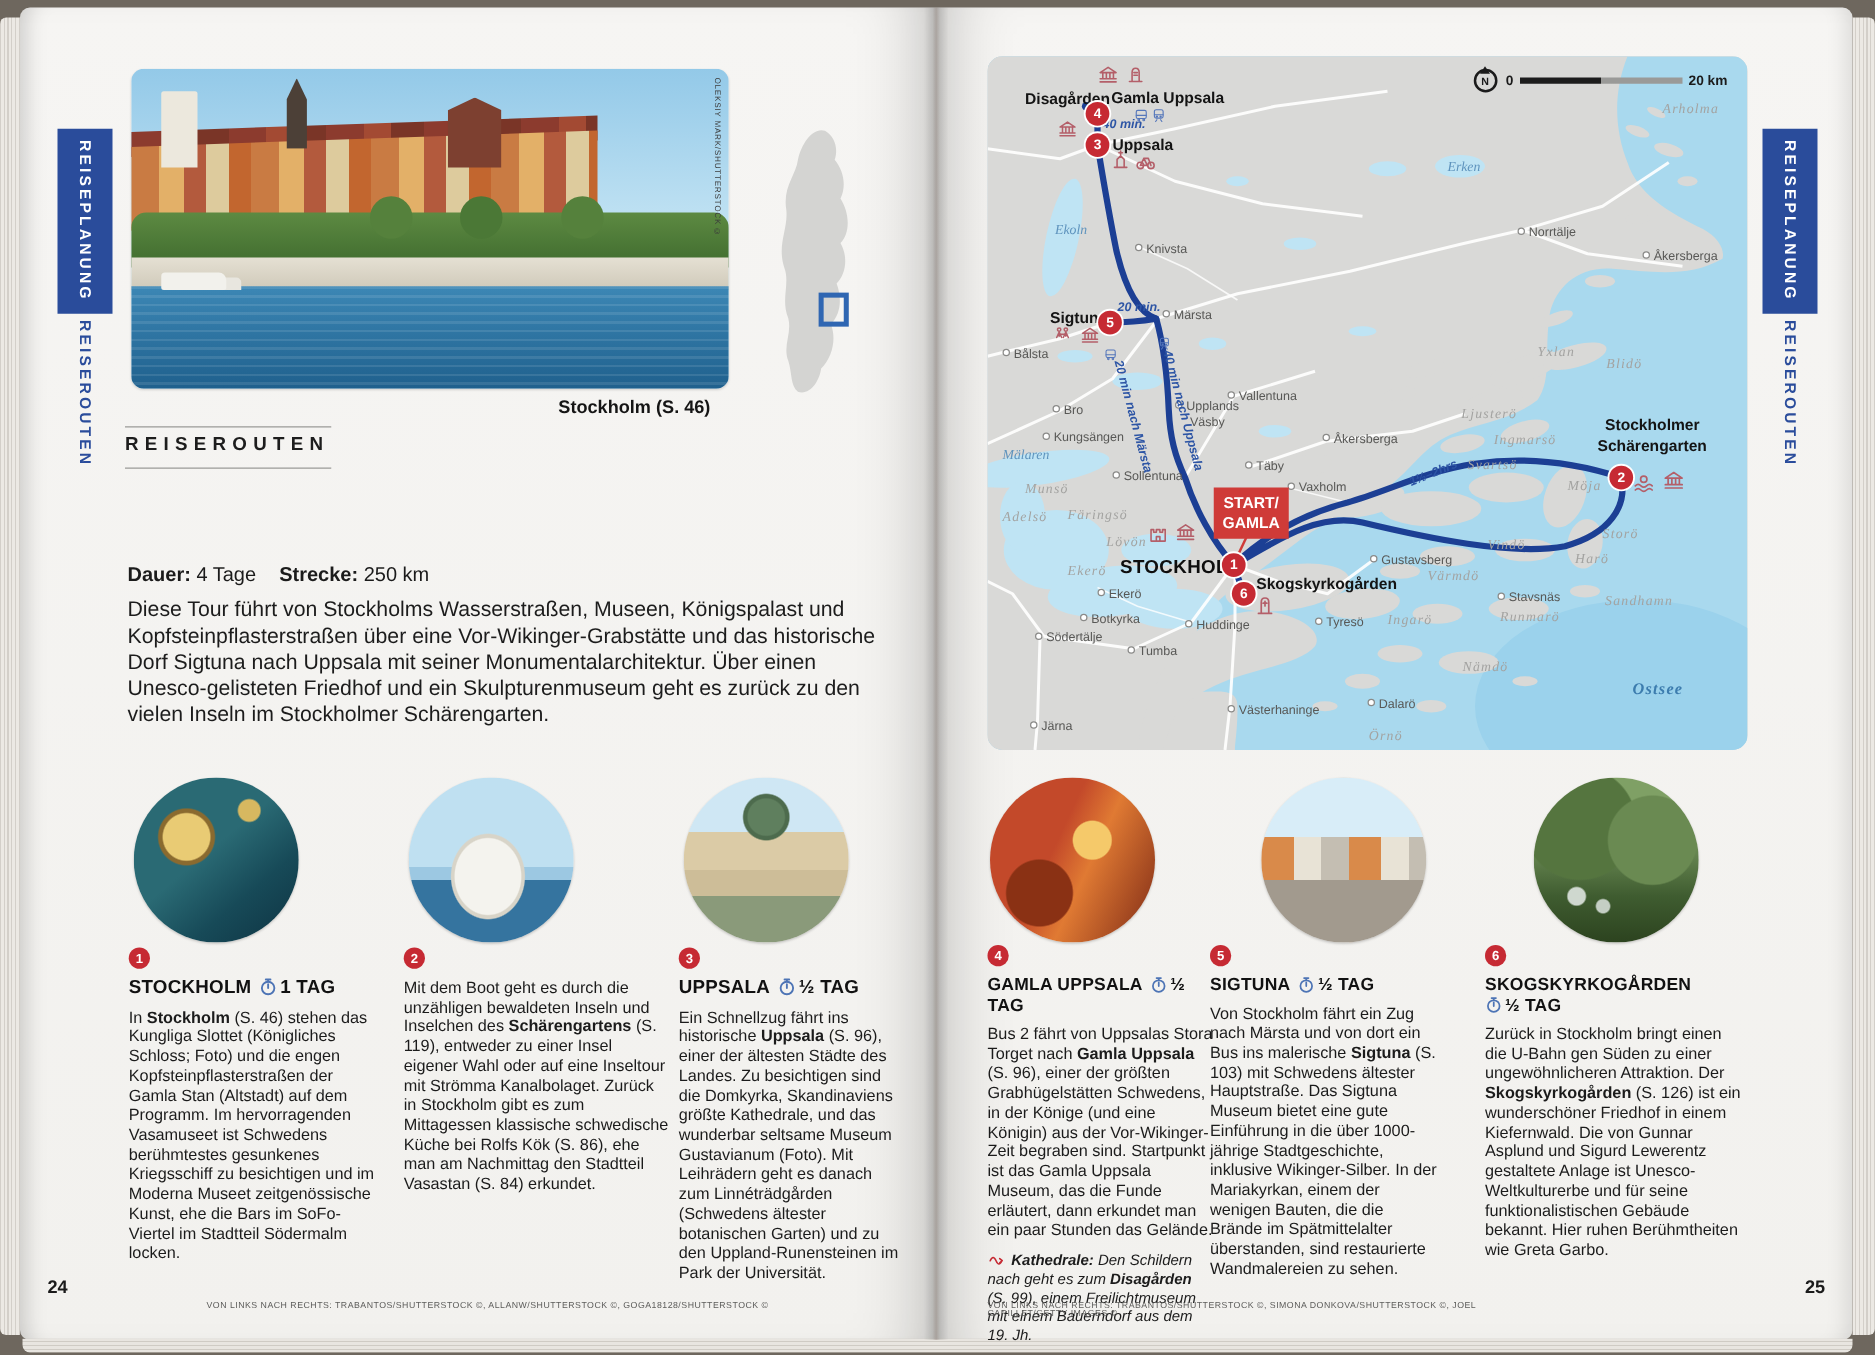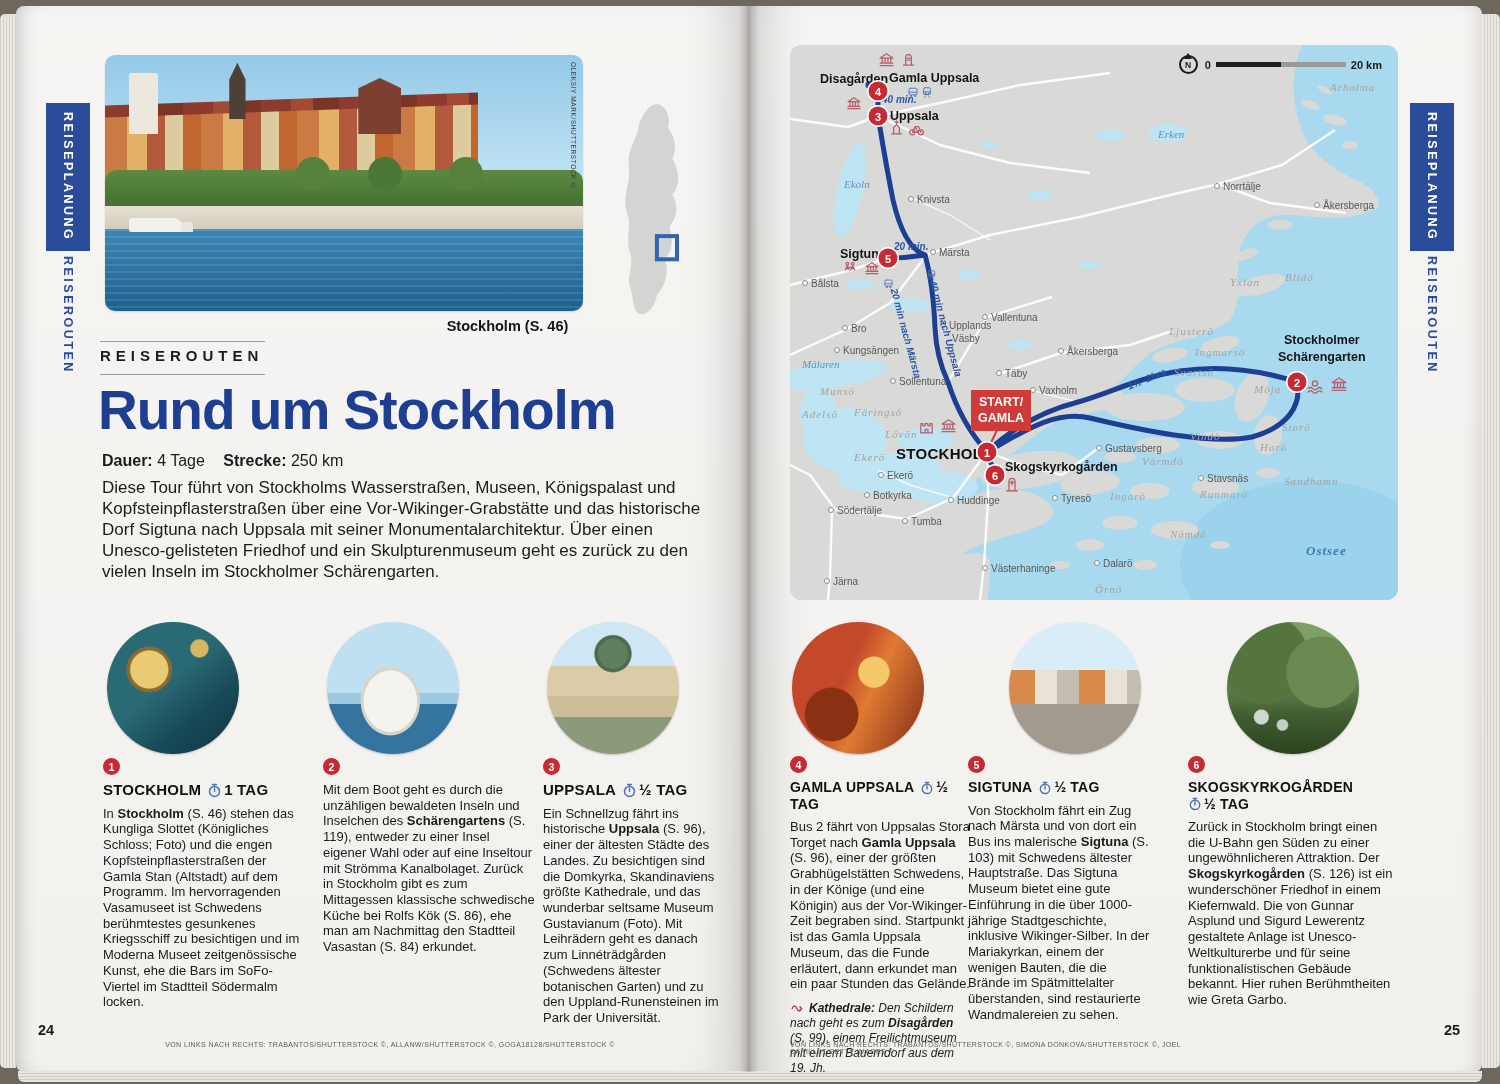"Blidö" div.ml { top: 226px -> 240px }
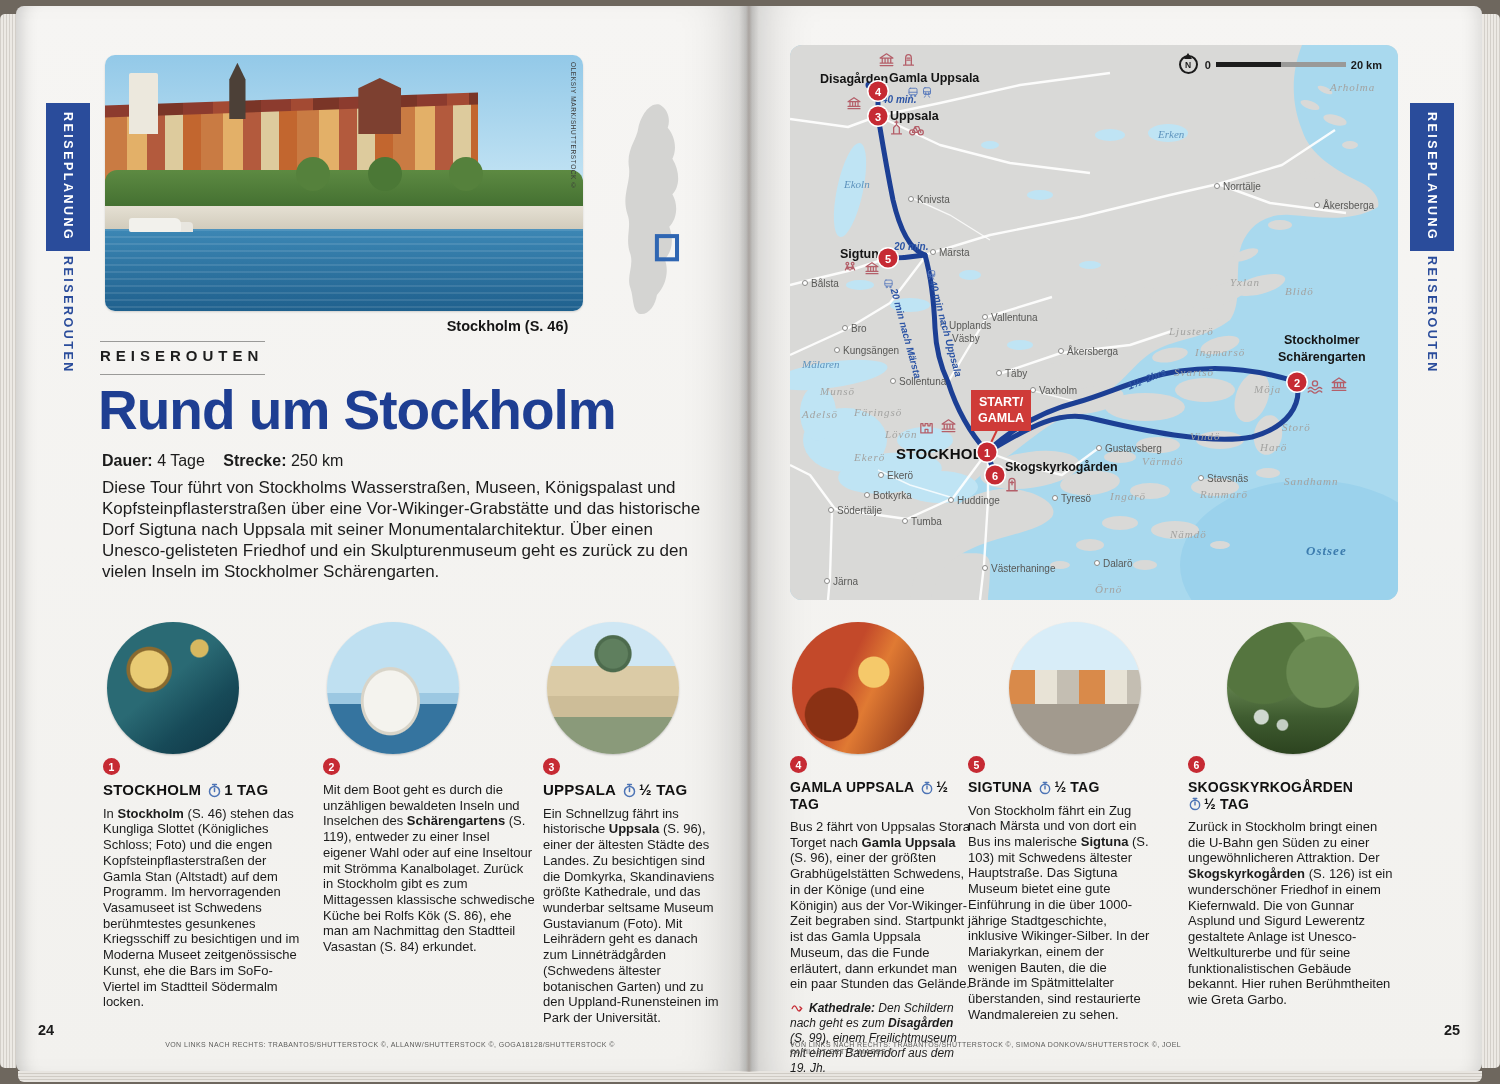"Rund um Stockholm" div.title { html: <div>Rund um Stockholm</div> -> none }
